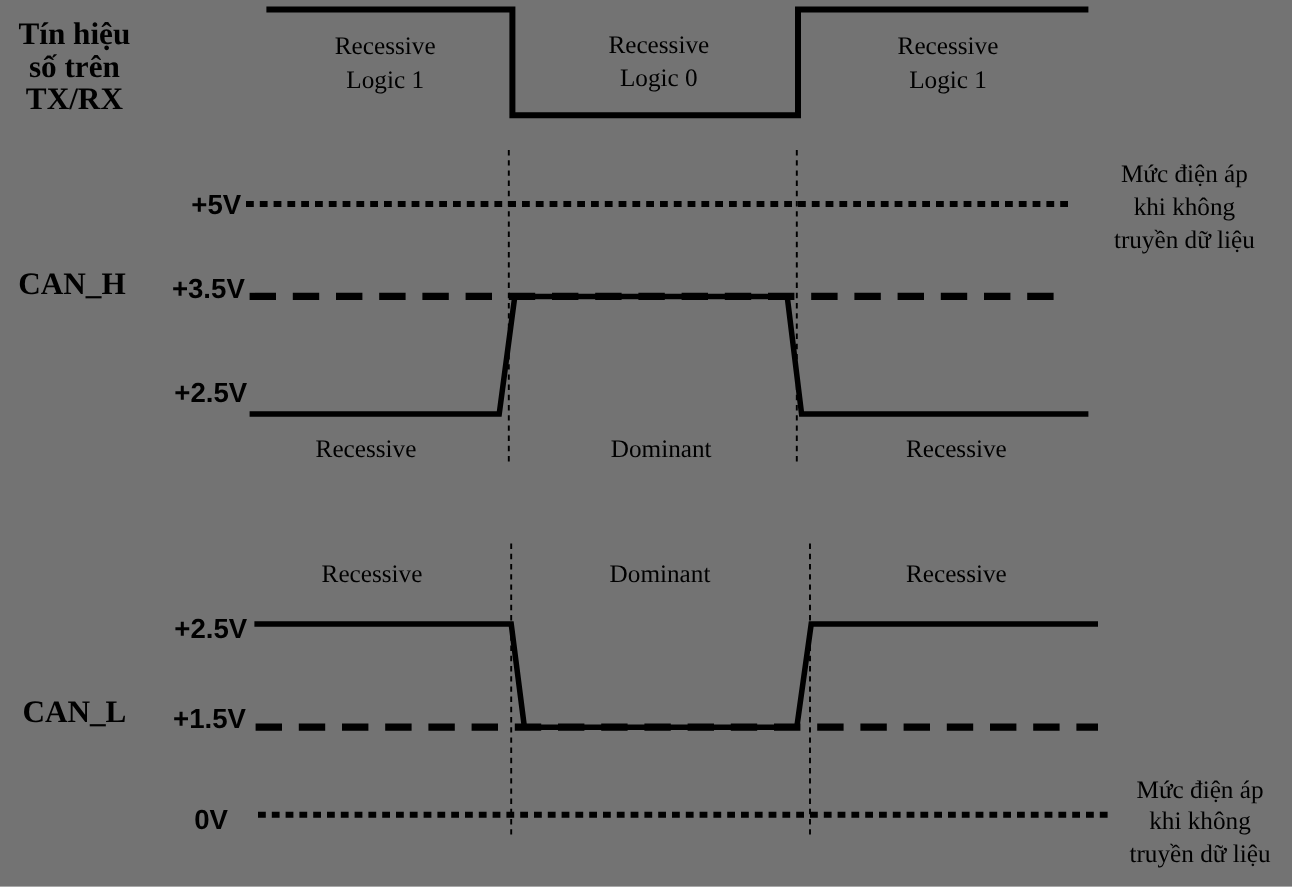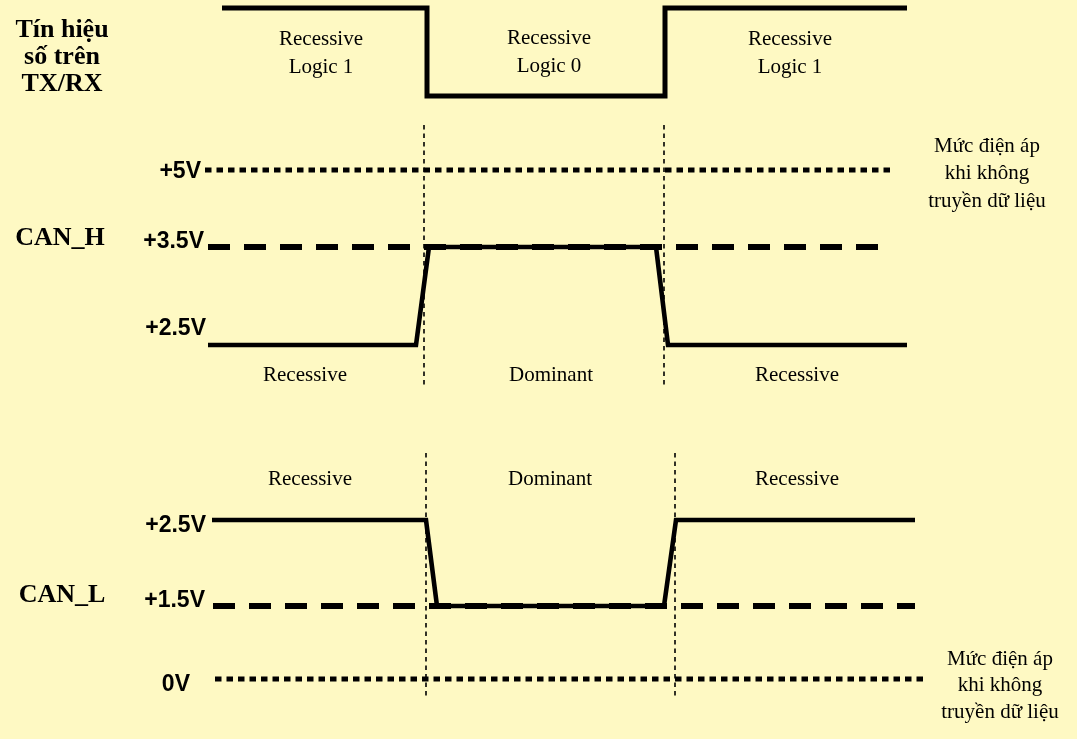"Tín hiệu" #stage { background: #fef9c3 -> #737373 }
